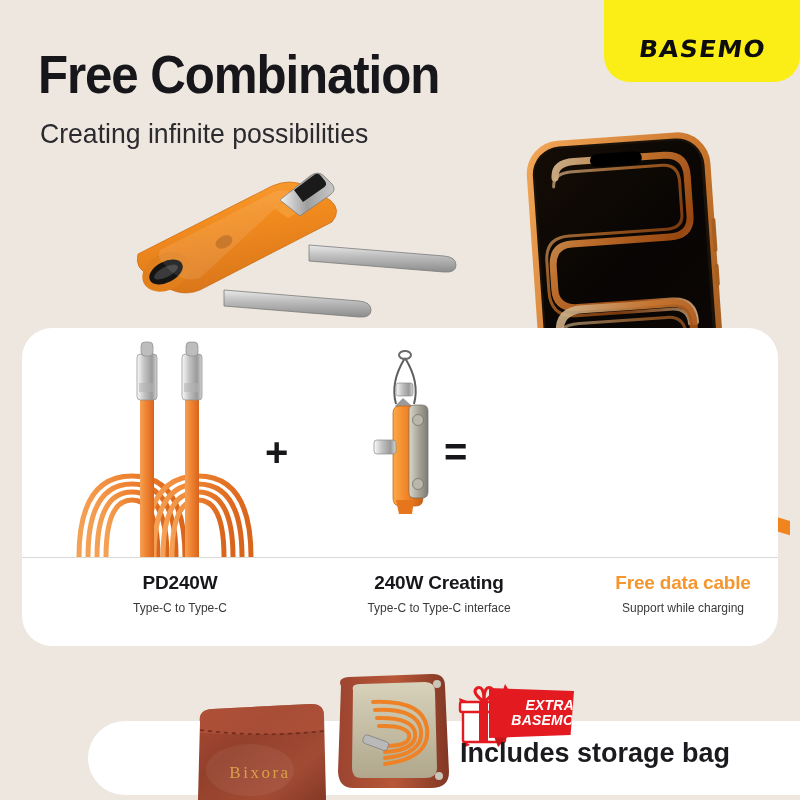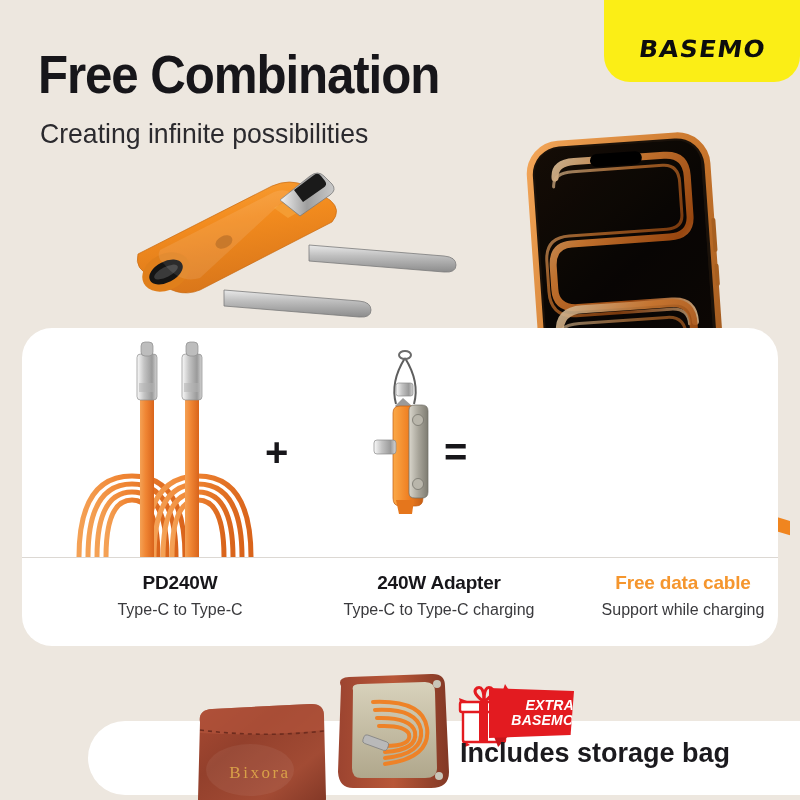"240W Adapter" div.lbl-title { text: Adapter -> Creating }
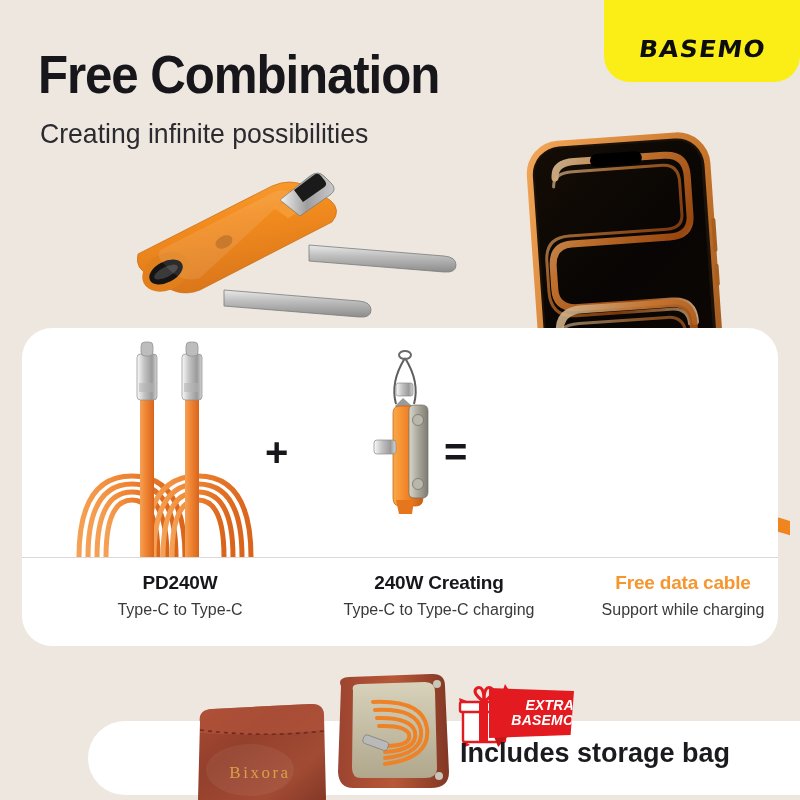"Type-C to Type-C" .label-col .lbl-sub { font-size: 16px -> 12px }
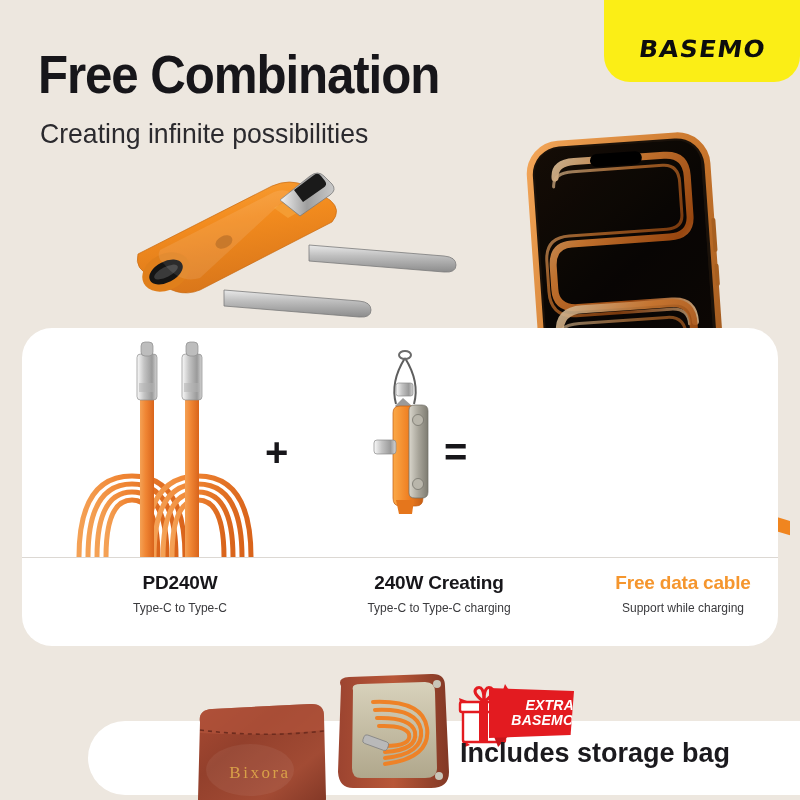"Type-C to Type-C charging" div.lbl-sub { text: charging -> interface }
